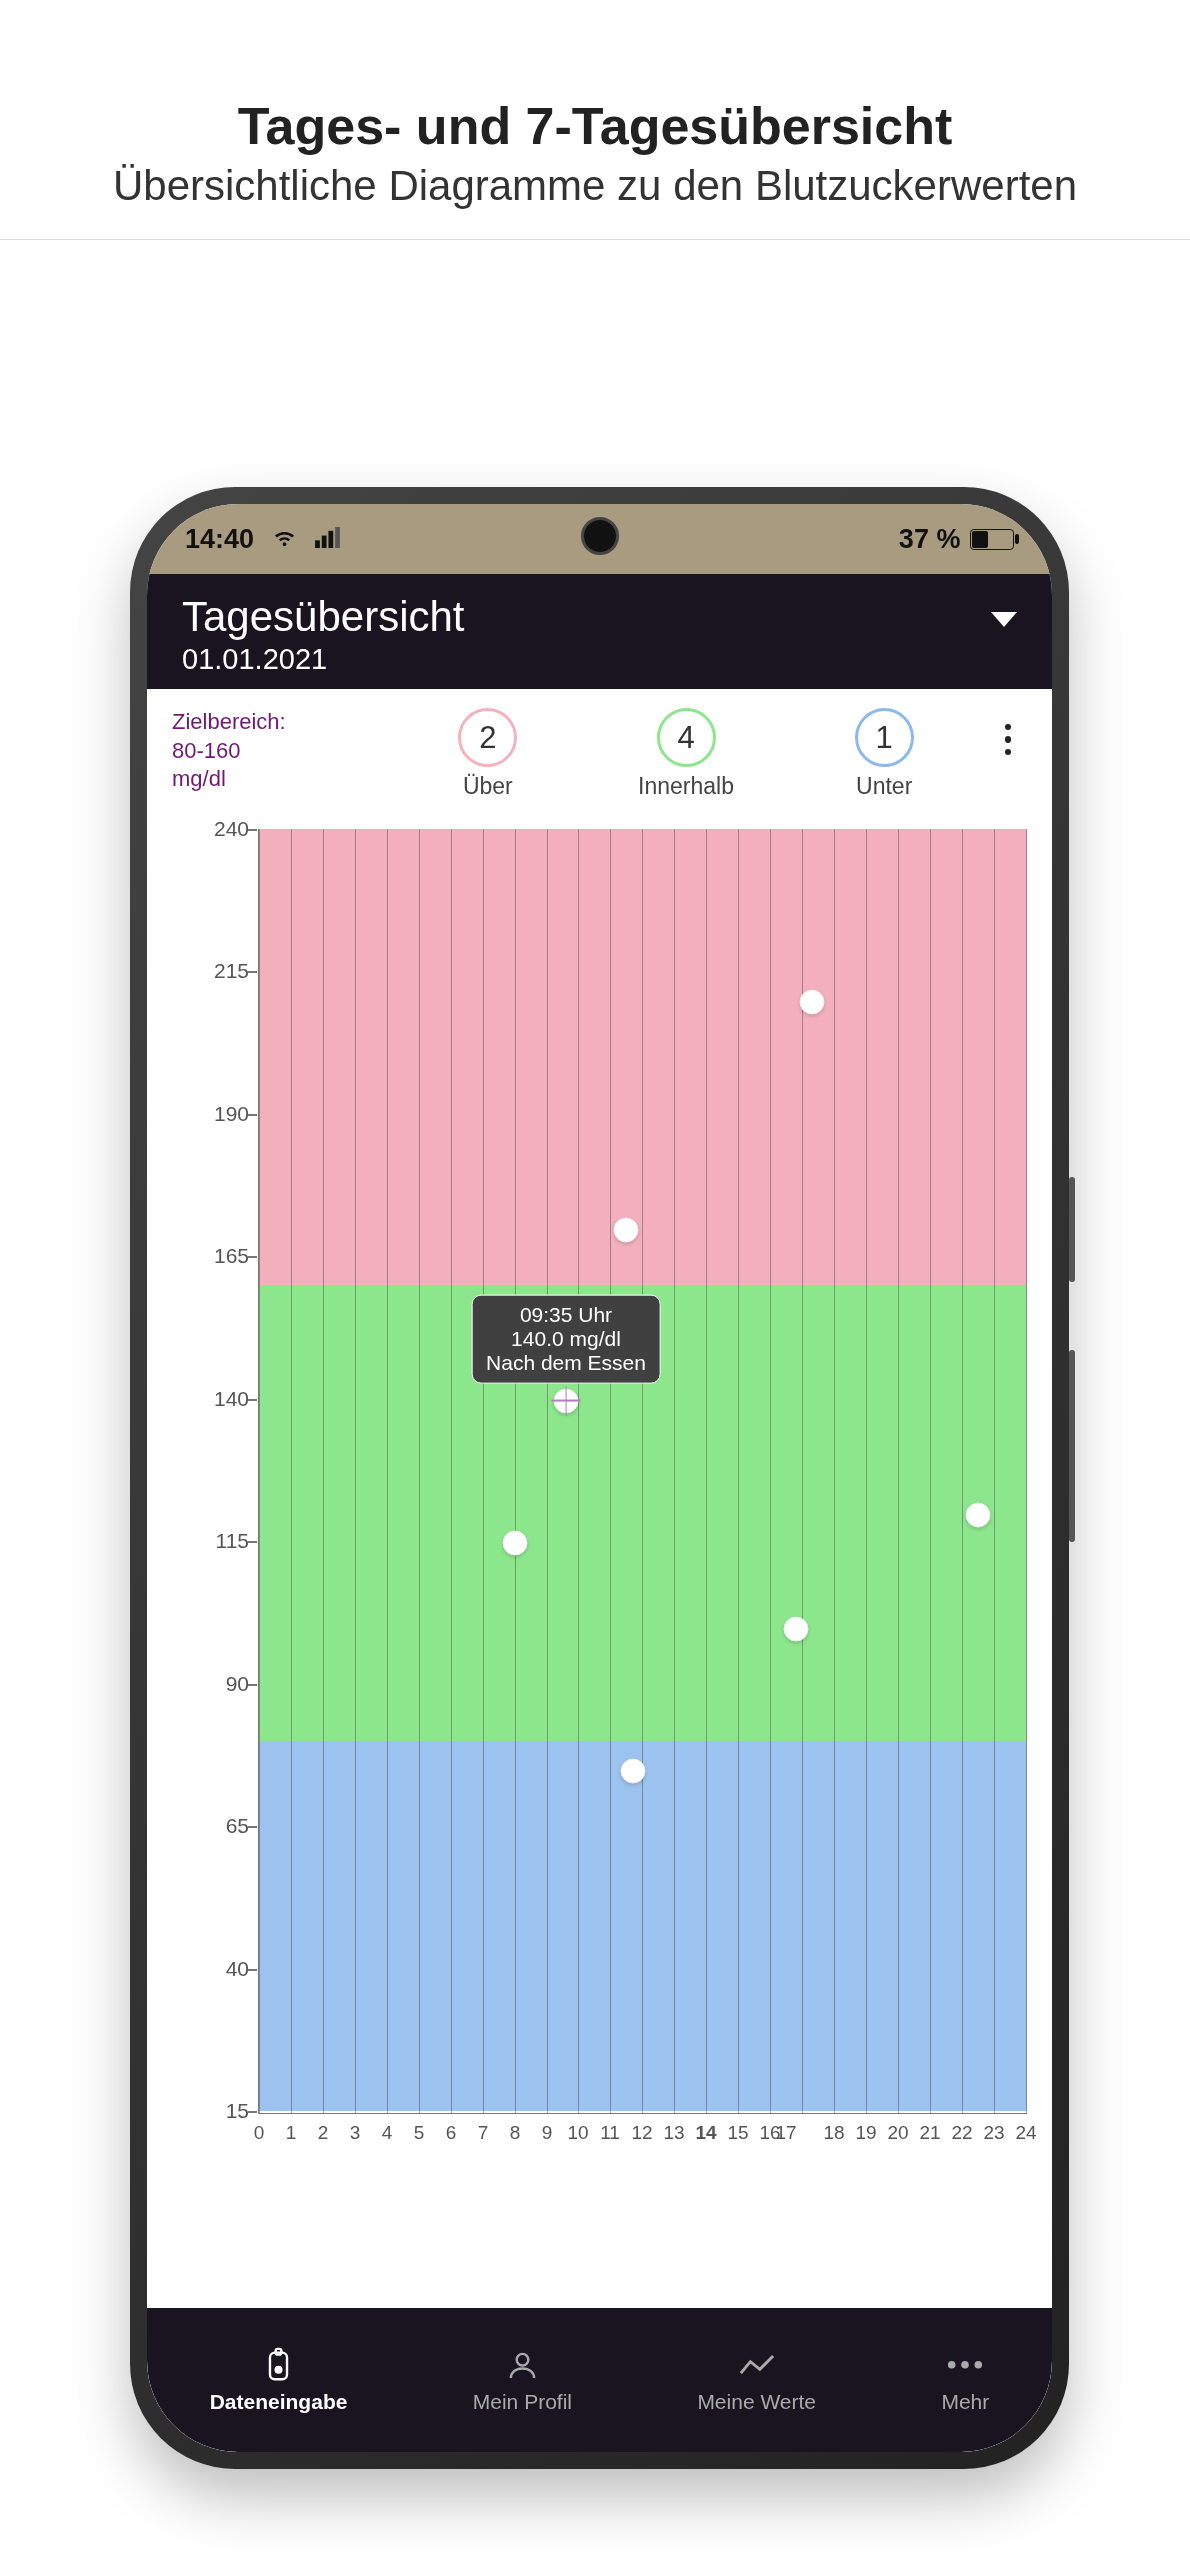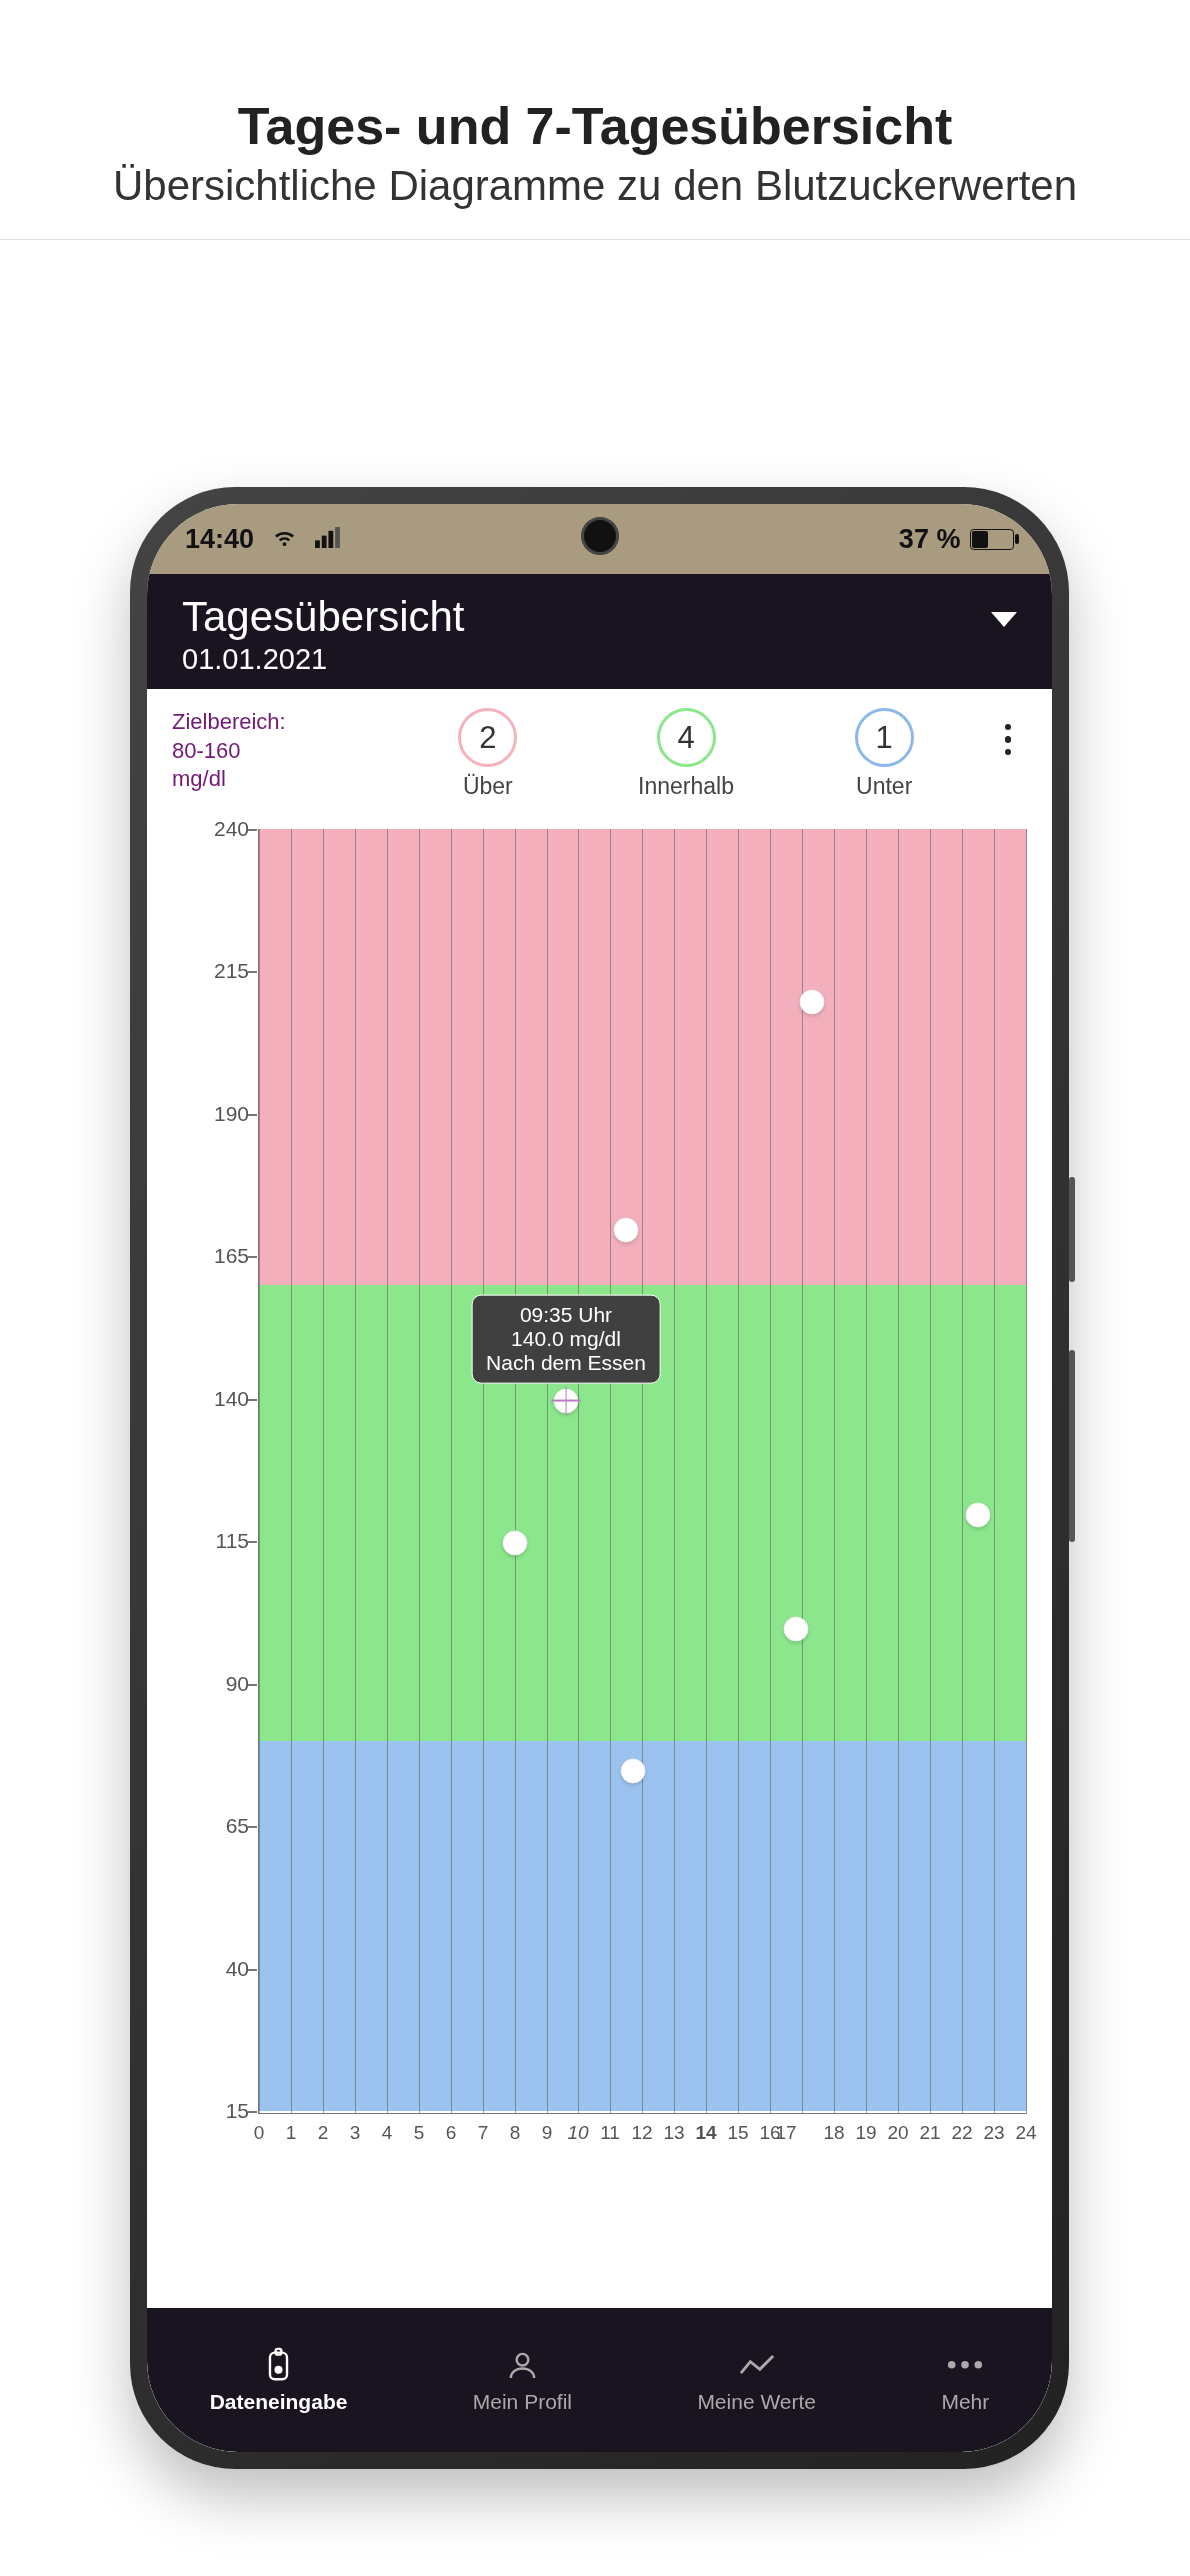"10" div.xtick-label { font-style: italic -> none }
